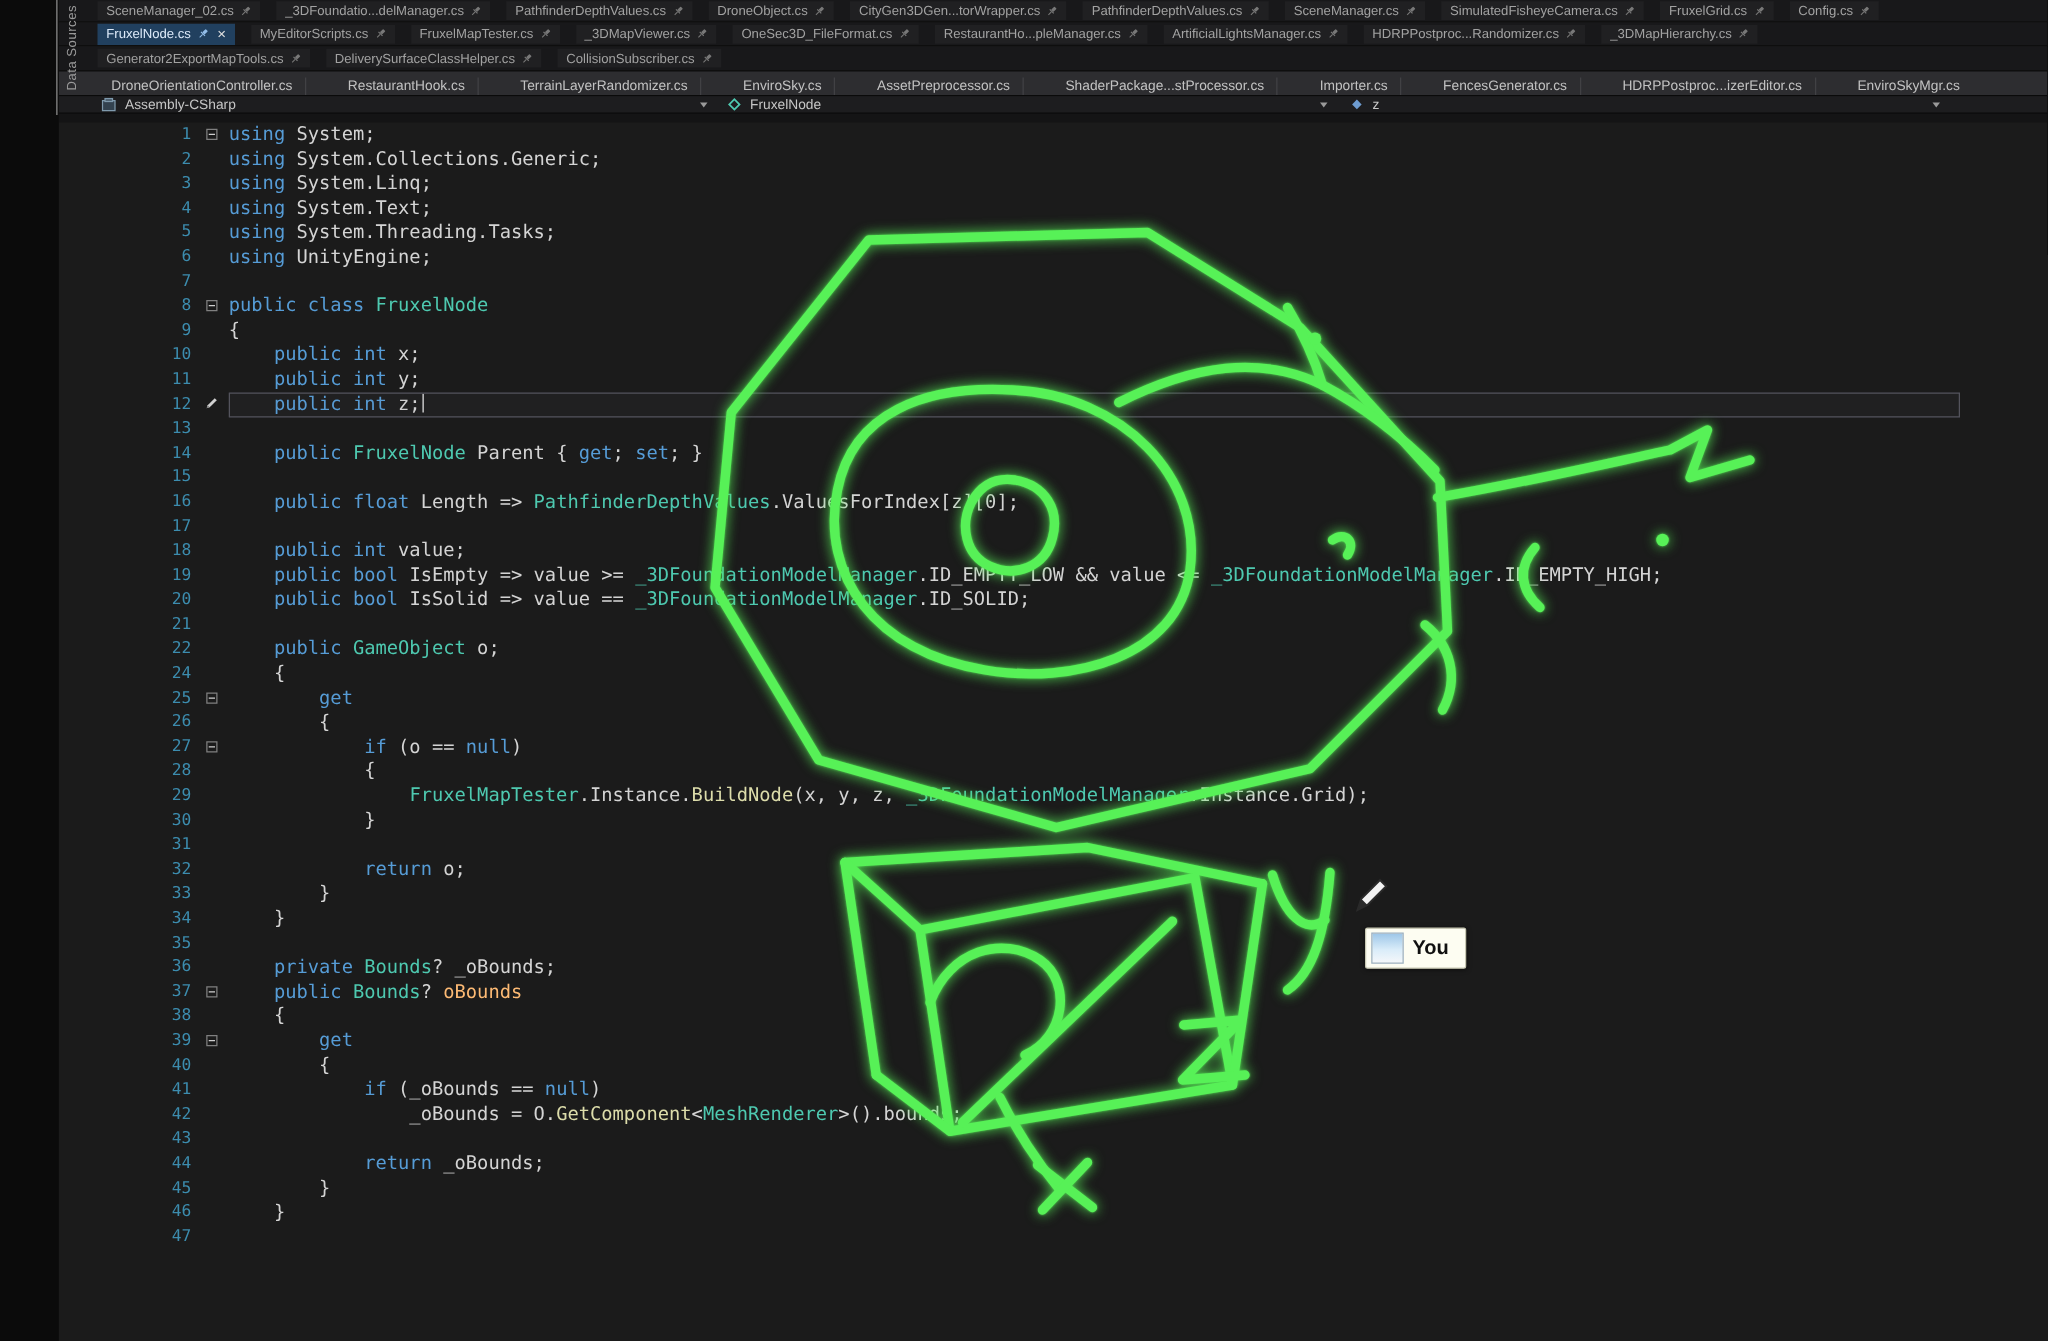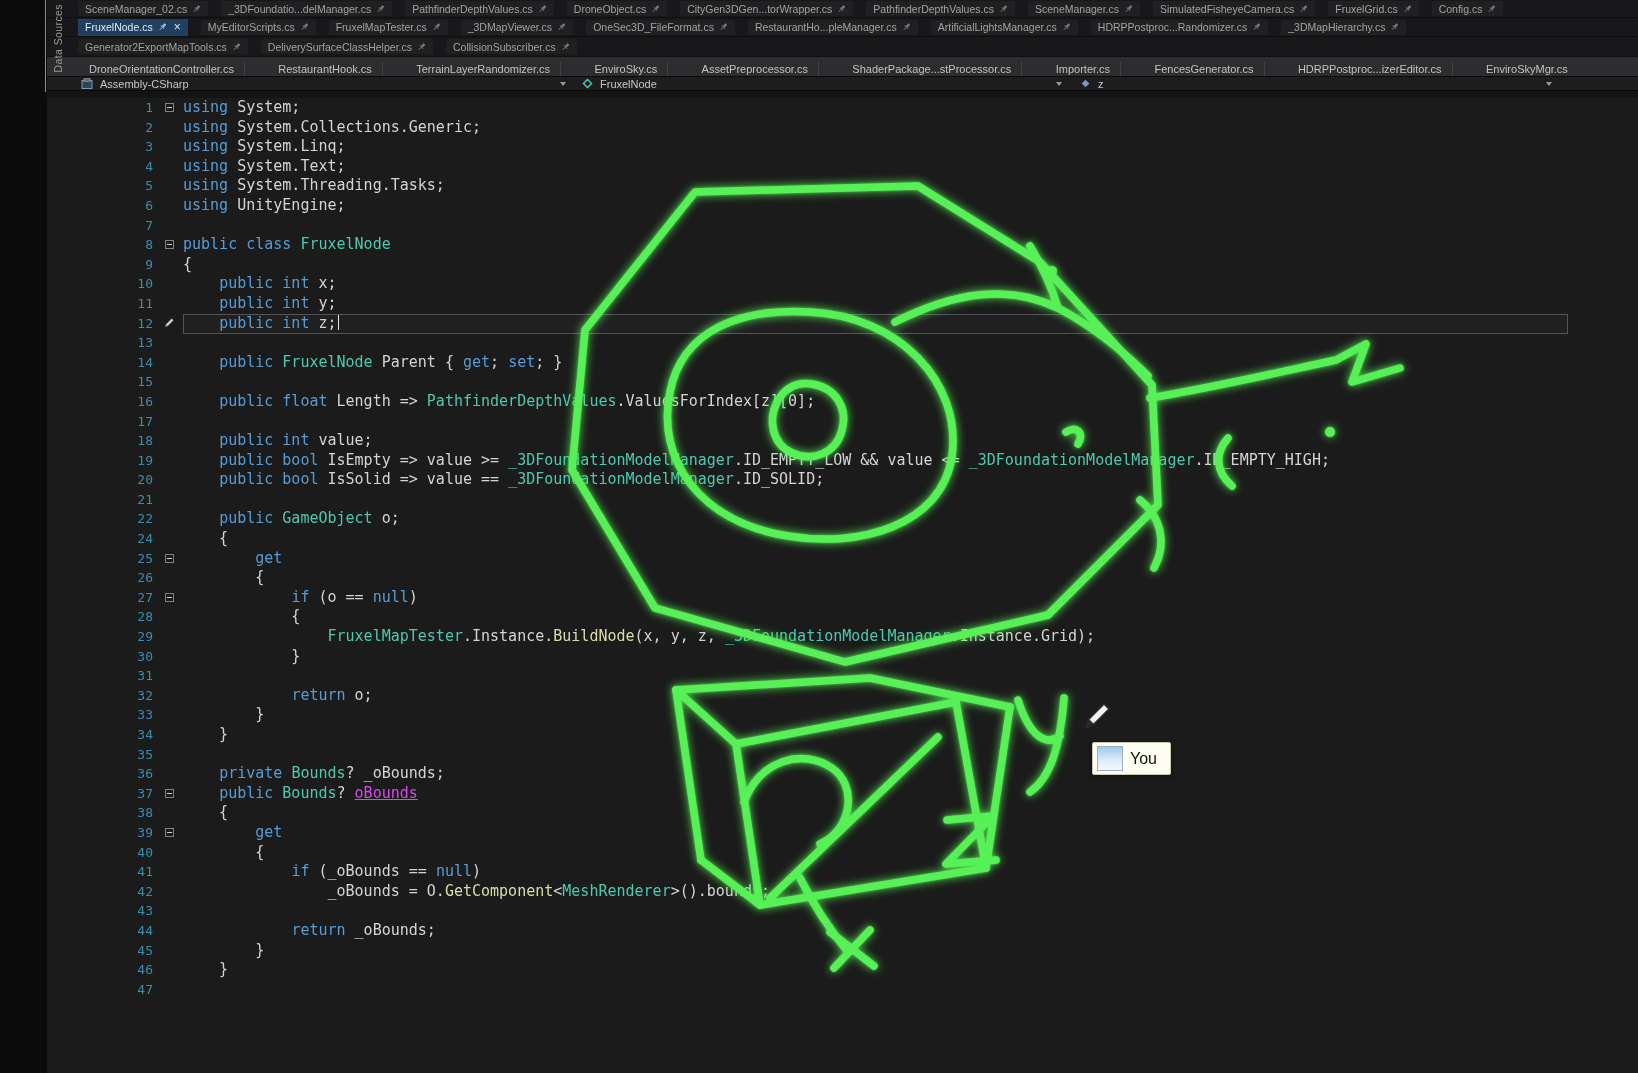"You" .you-label { font-weight: normal -> bold }
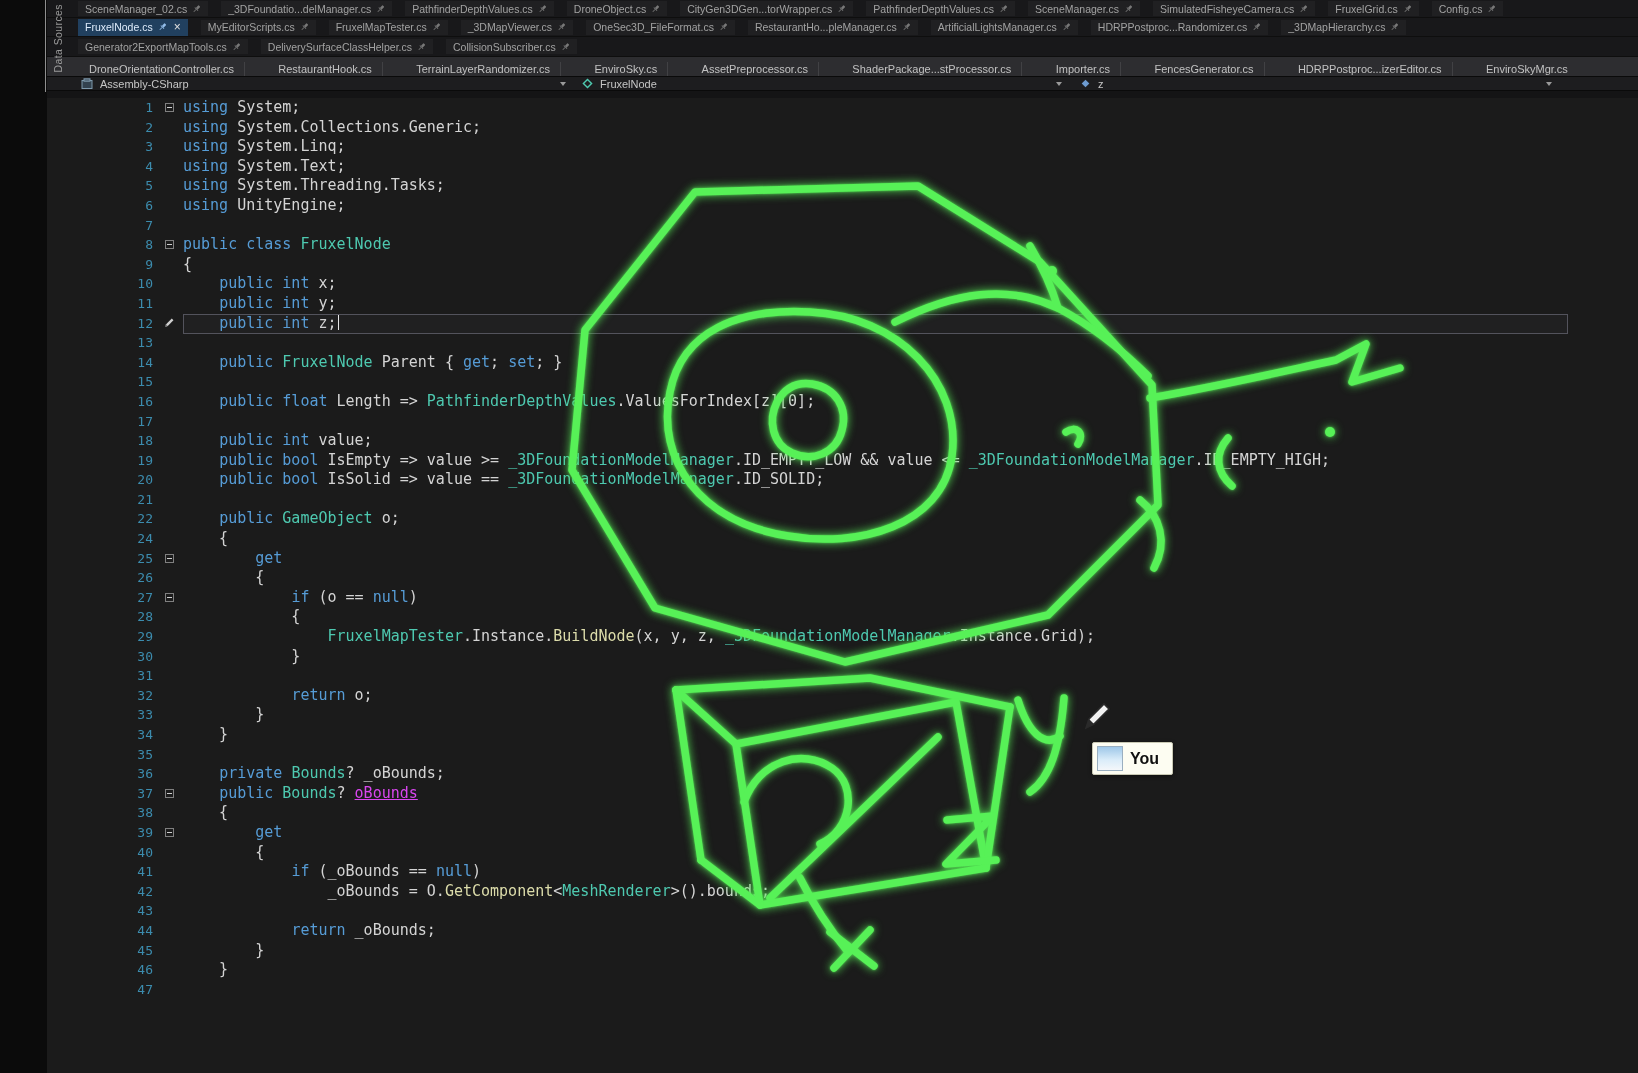"oBounds" .tk-u { color: #d946ef -> #fdba74; text-decoration: underline -> none }
